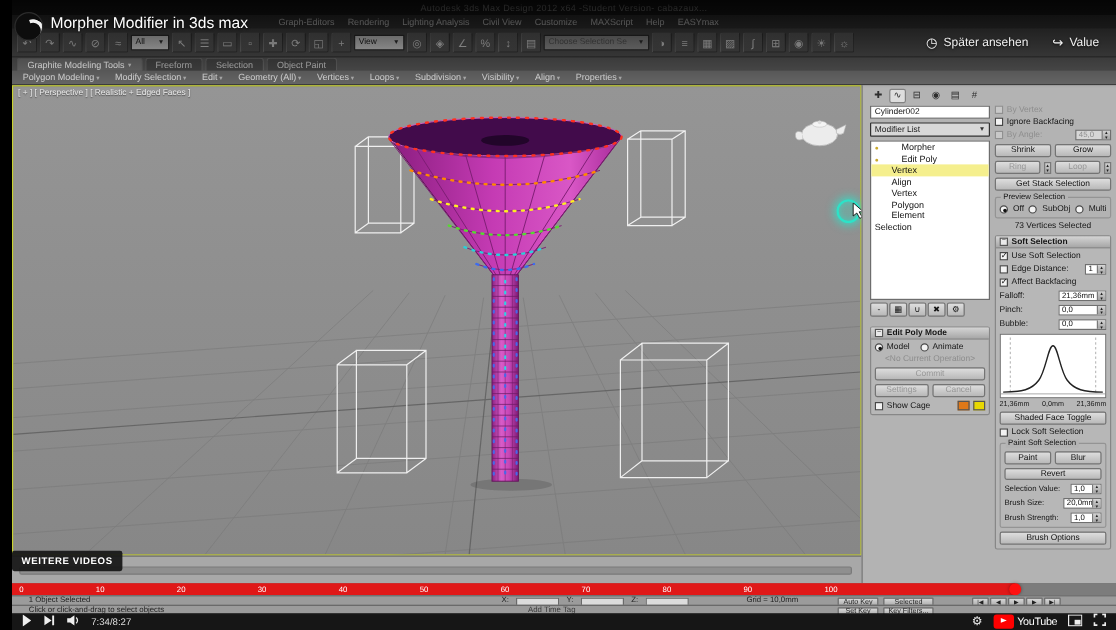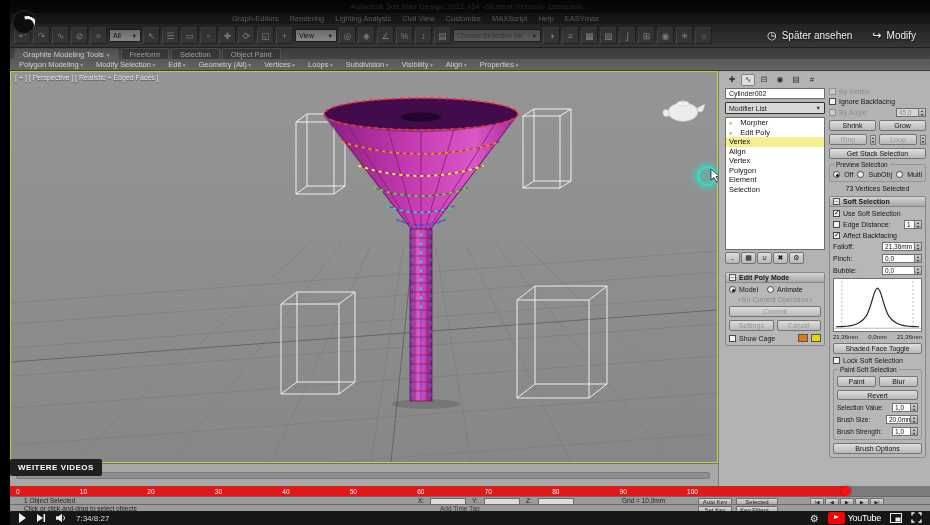"Morpher Modifier in 3ds max" div.yt-title { html: none -> <div>Morpher Modifier in 3ds max</div> }
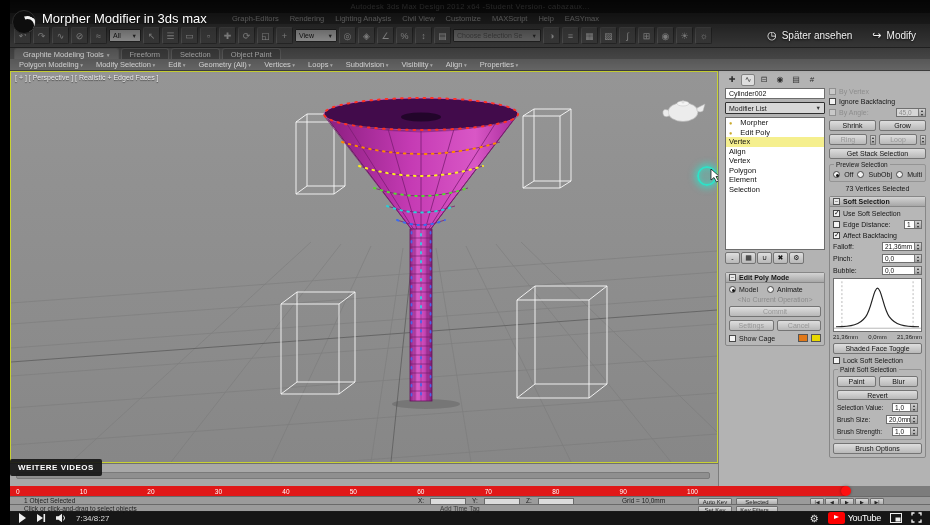"Modify" span { text: Modify -> Value }
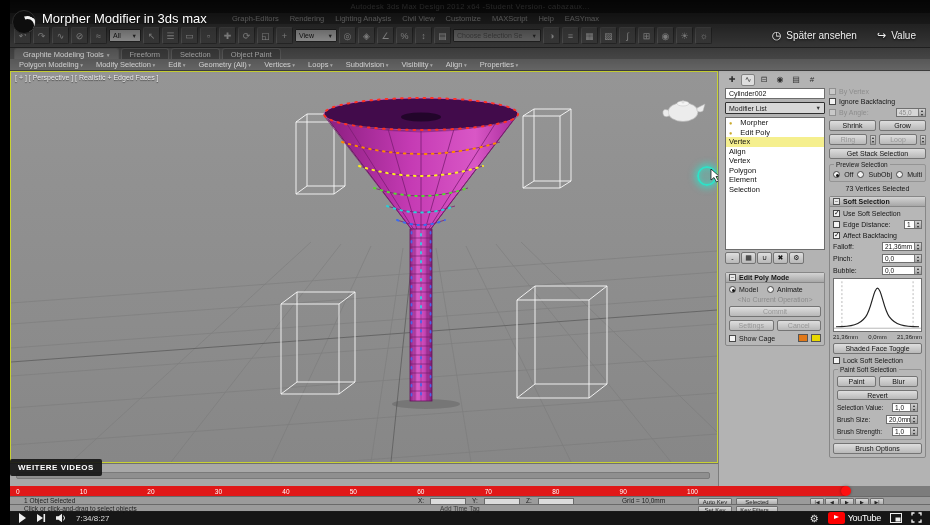"Morpher" .srow { gap: 8px -> 19px }
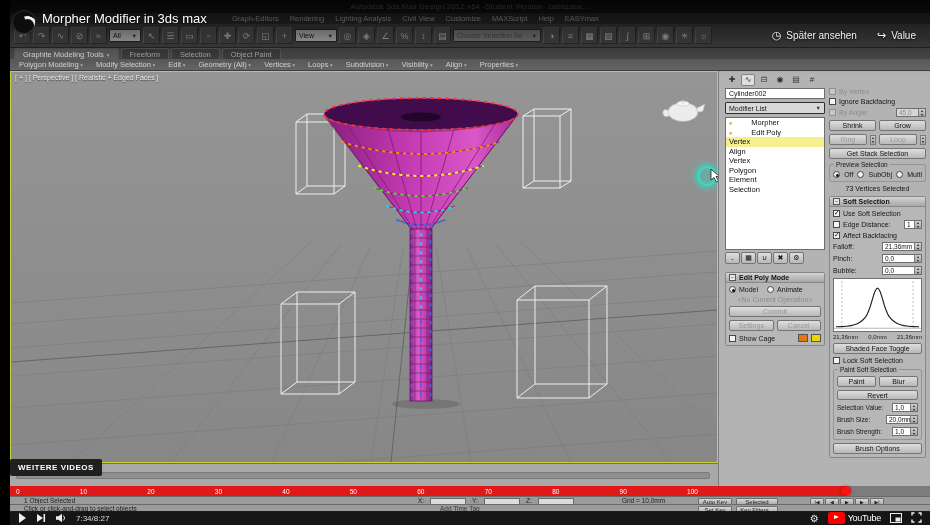"Vertex" .srow.sub { padding-left: 3px -> 17px }
